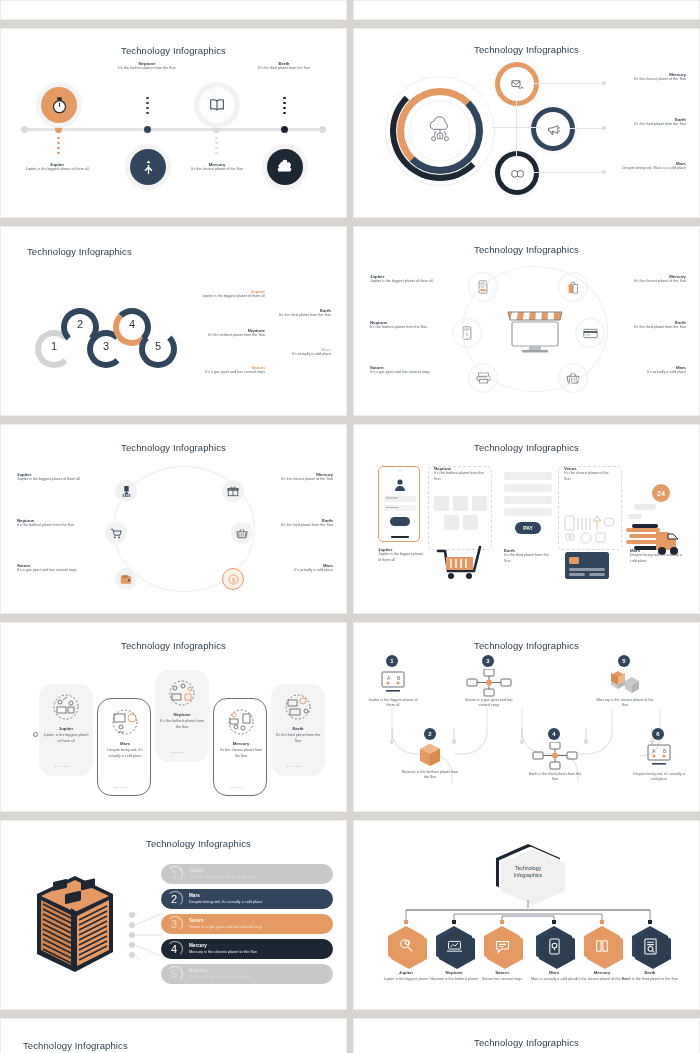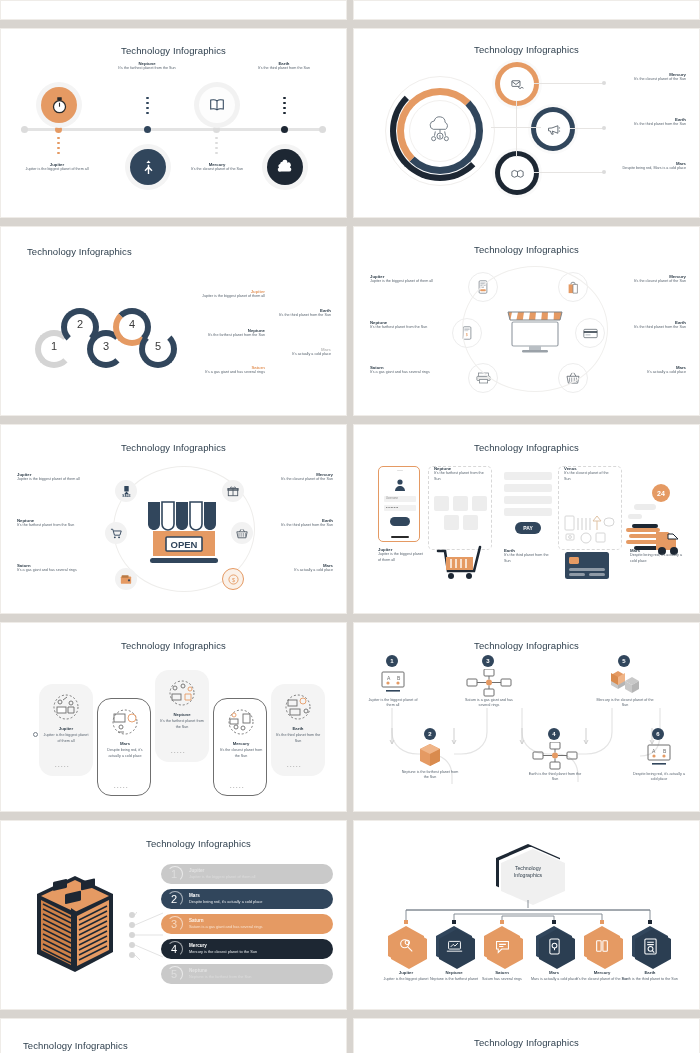"OPEN" div.abs { html: <div> <svg> <g> <path></path> <path></path> <path></path> <path></path> <path></path> </g> <rect></rect> <rect></rect> <text>OPEN</text> <rect></rect> </svg> </div> -> none }
